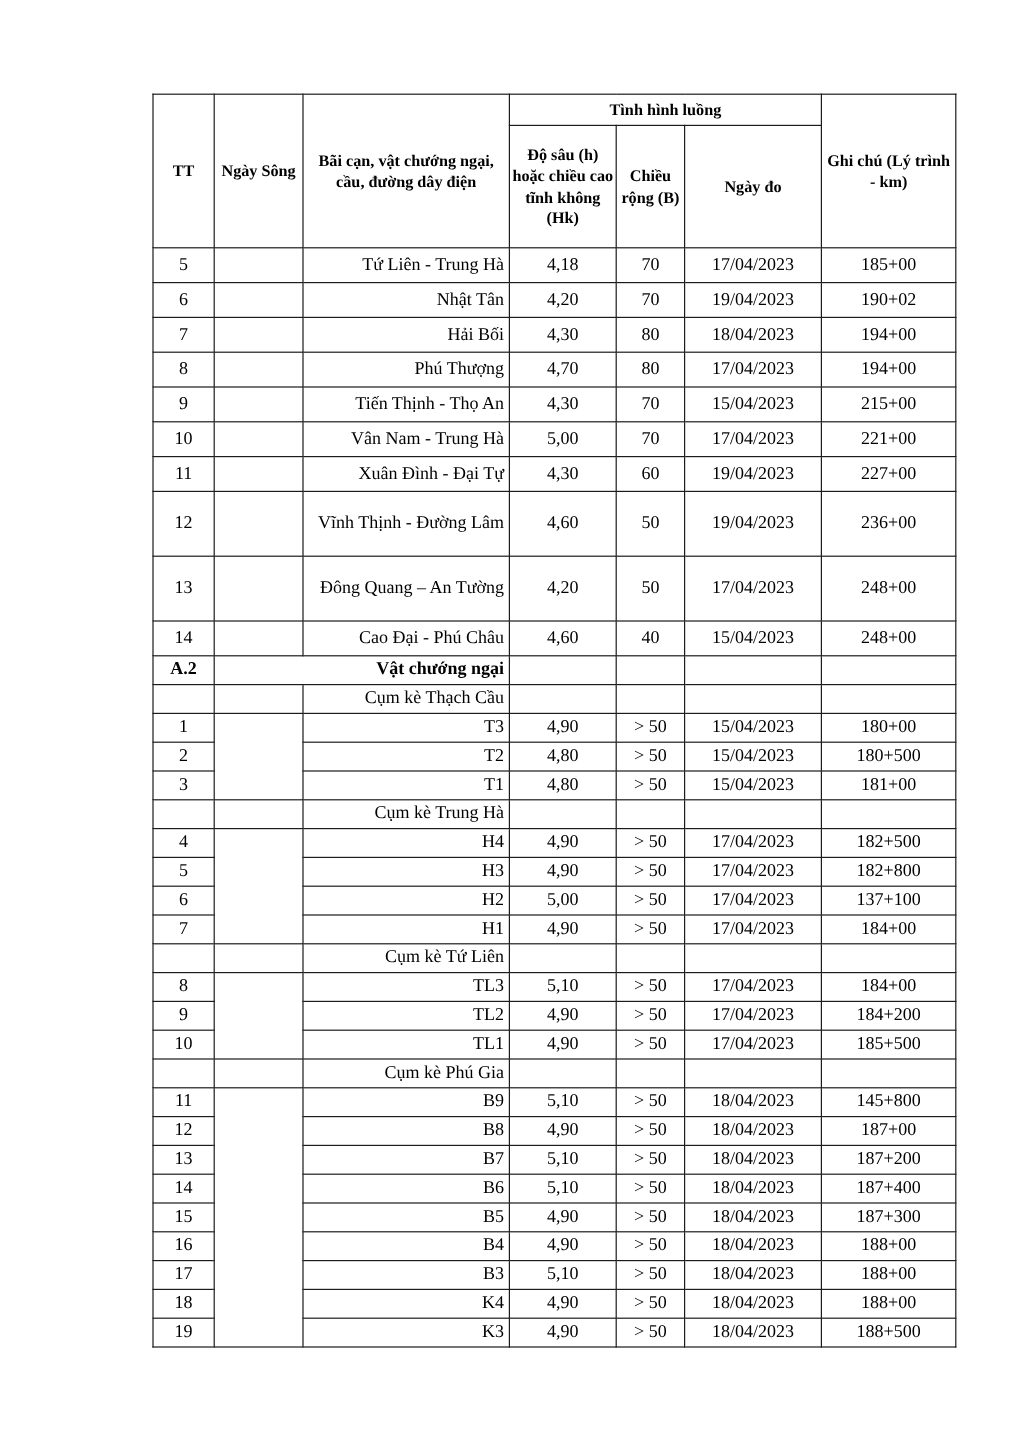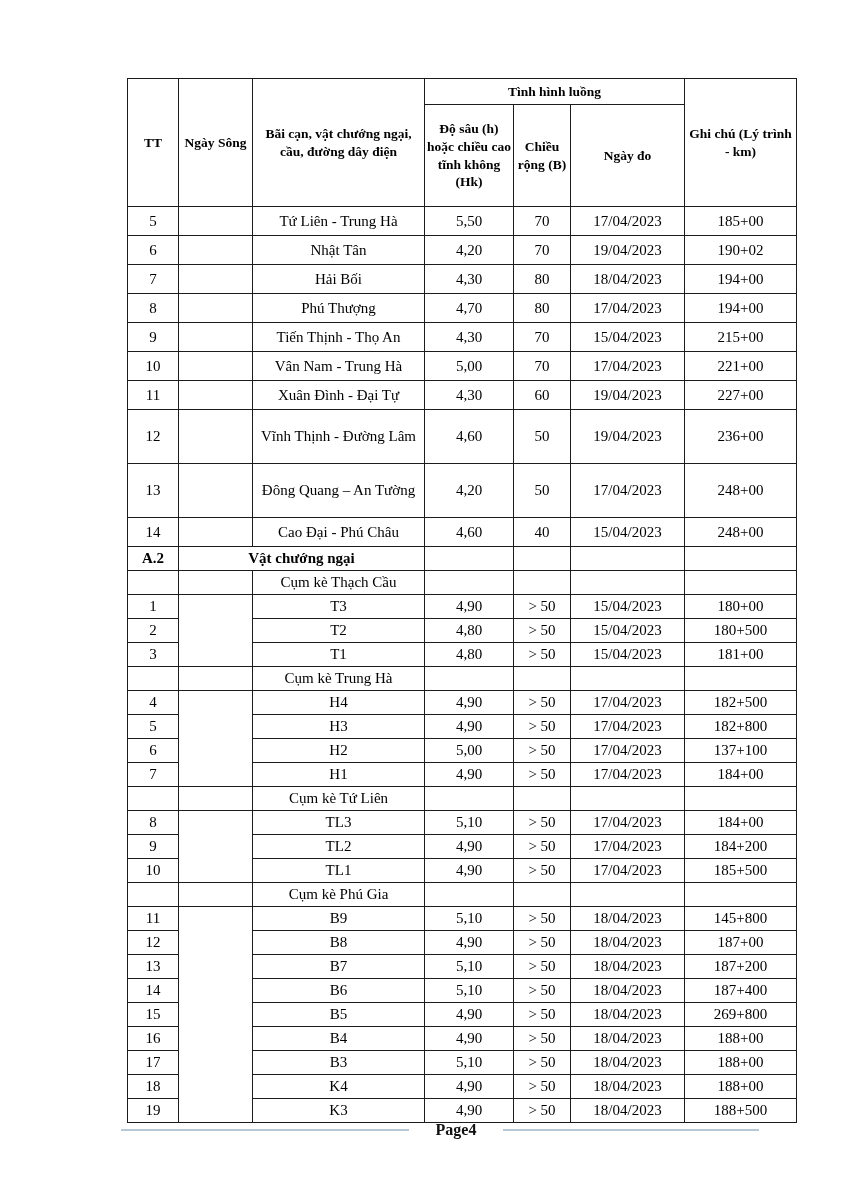"Tứ Liên - Trung Hà" td.l { text-align: center -> right }
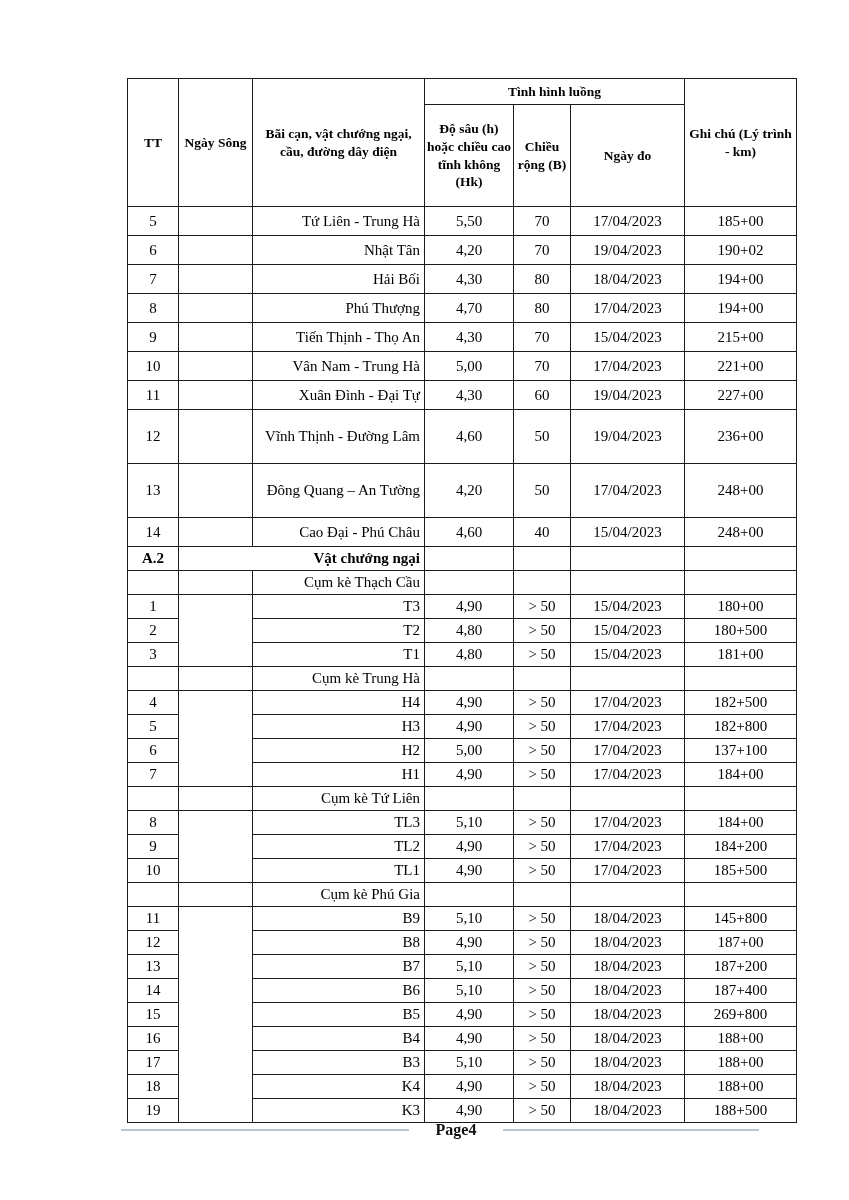"5,50" td.c { text: 5,50 -> 4,18 }
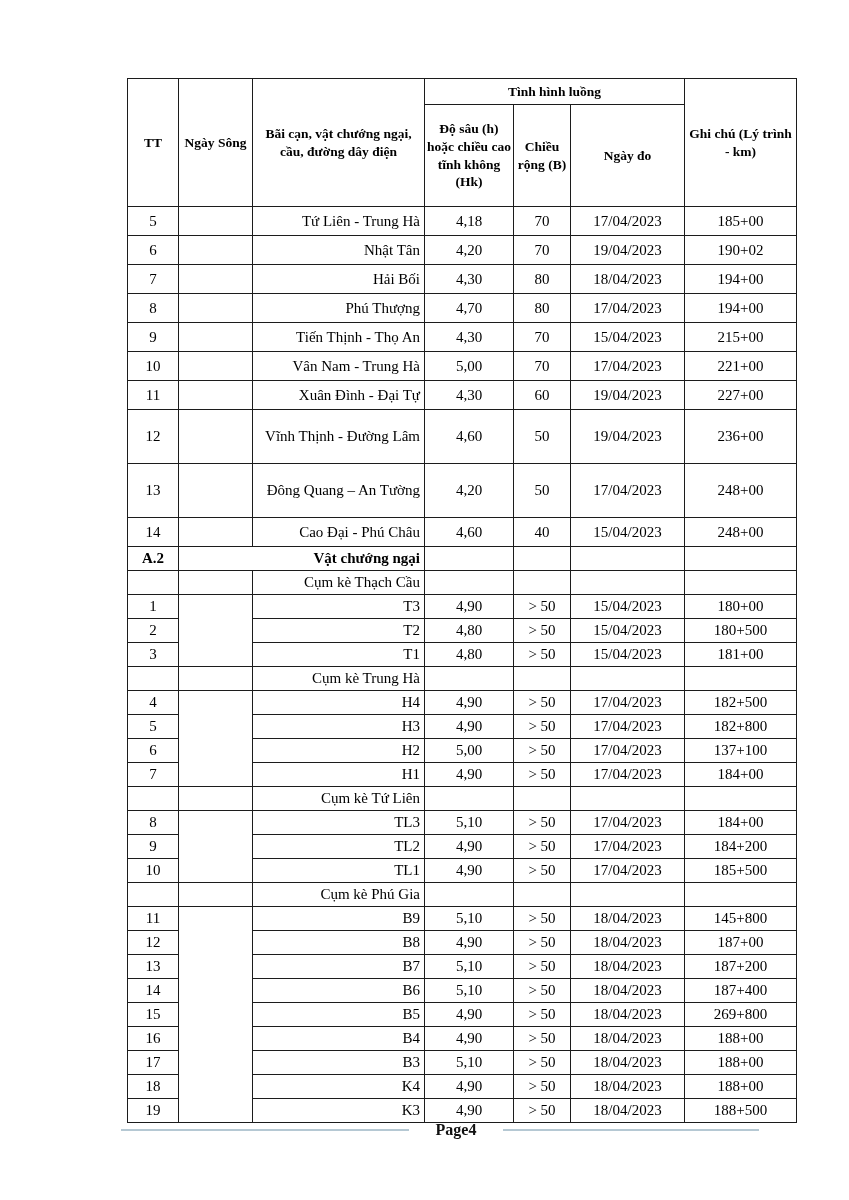"269+800" td.c { text: 269+800 -> 187+300 }
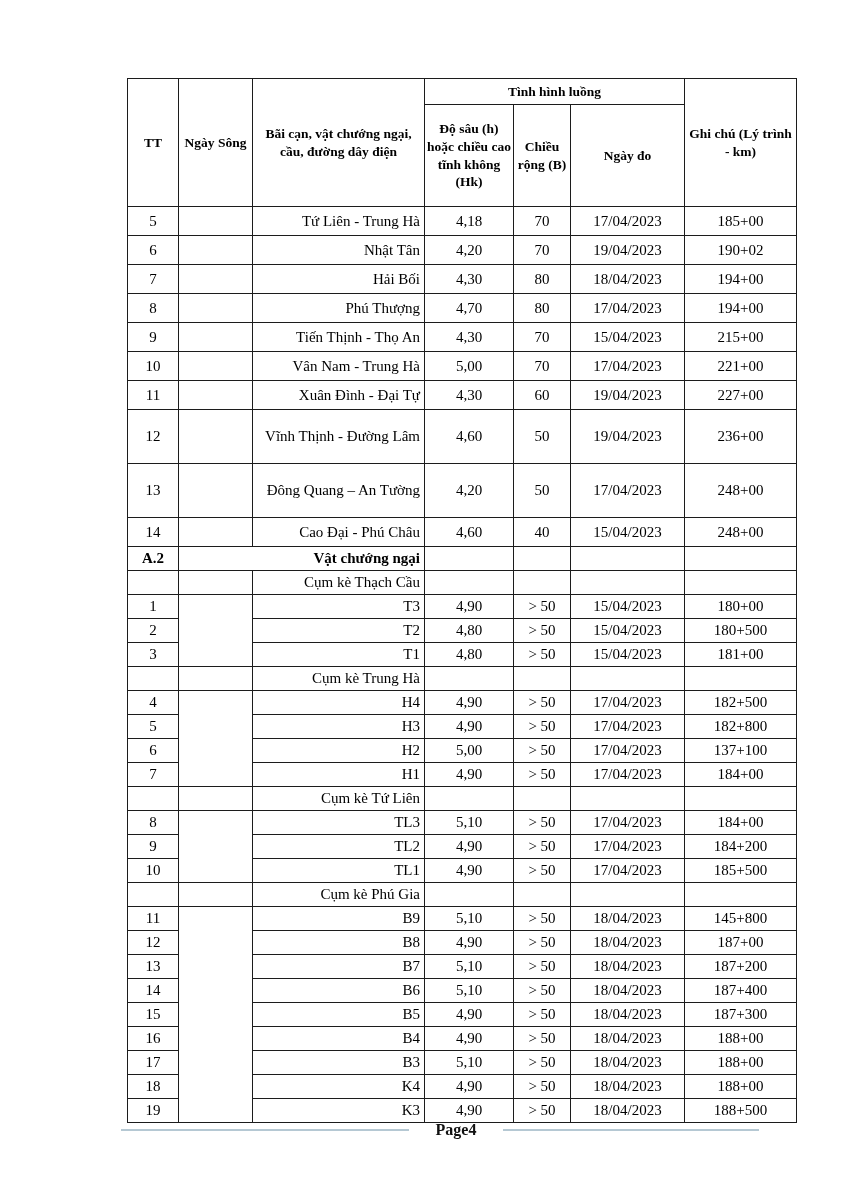"Page4" div.footer { html: <div> <div></div> <div>Page4</div> <div></div> </div> -> none }
